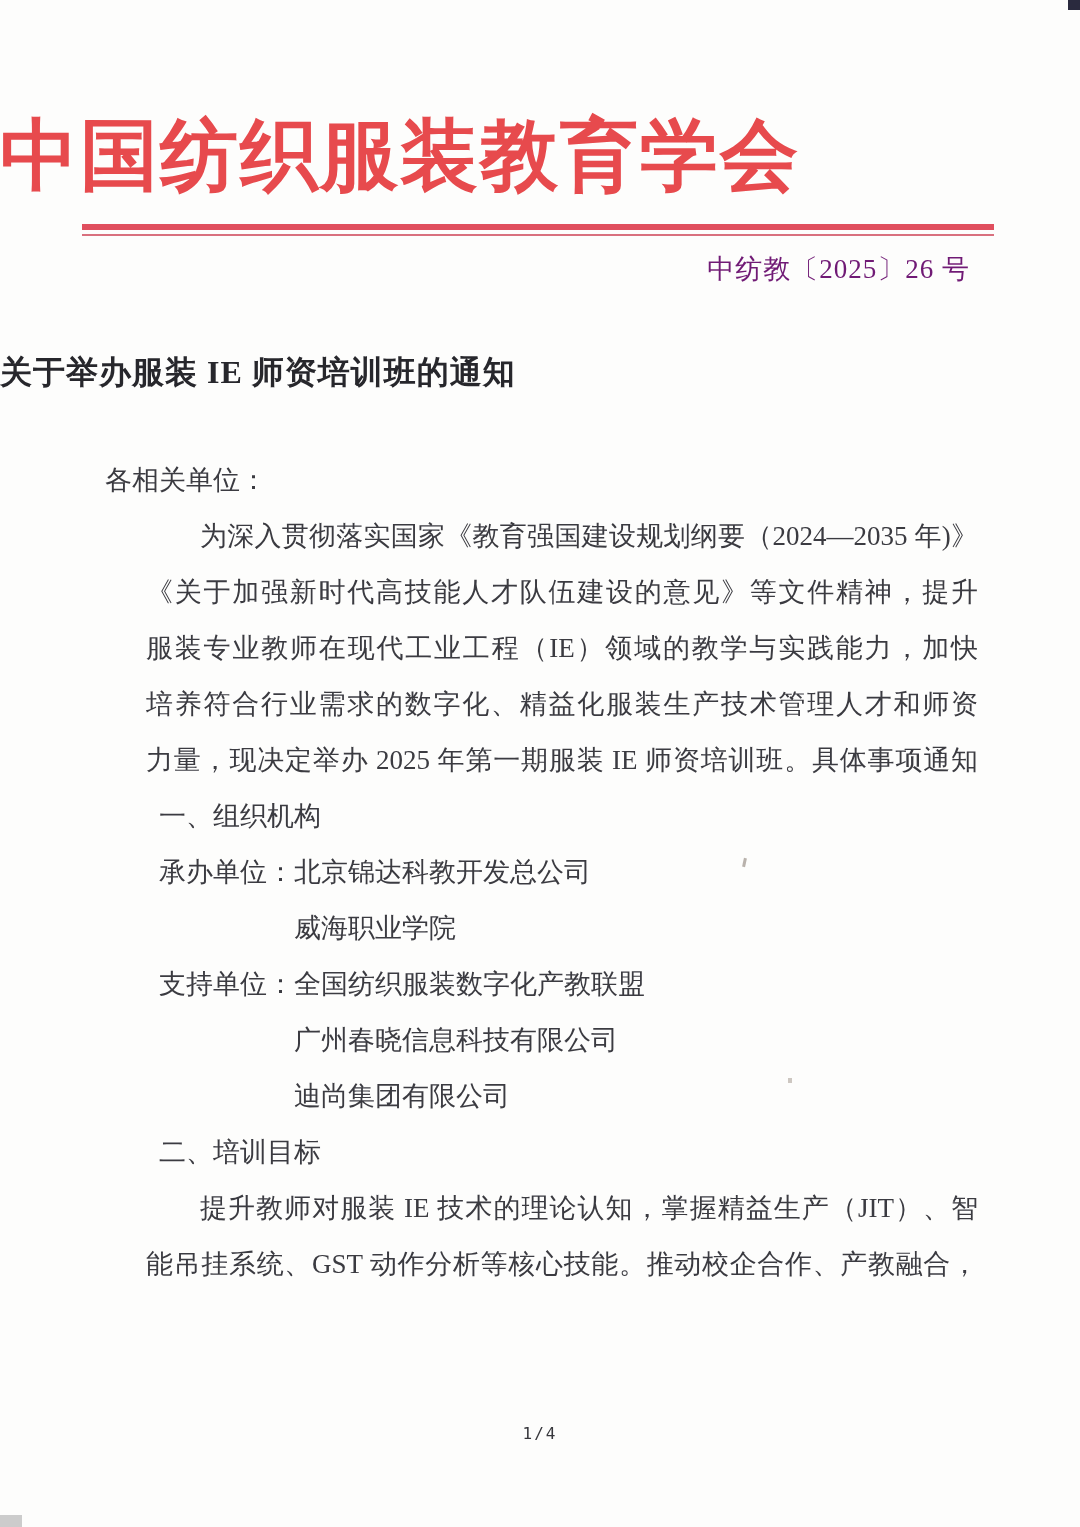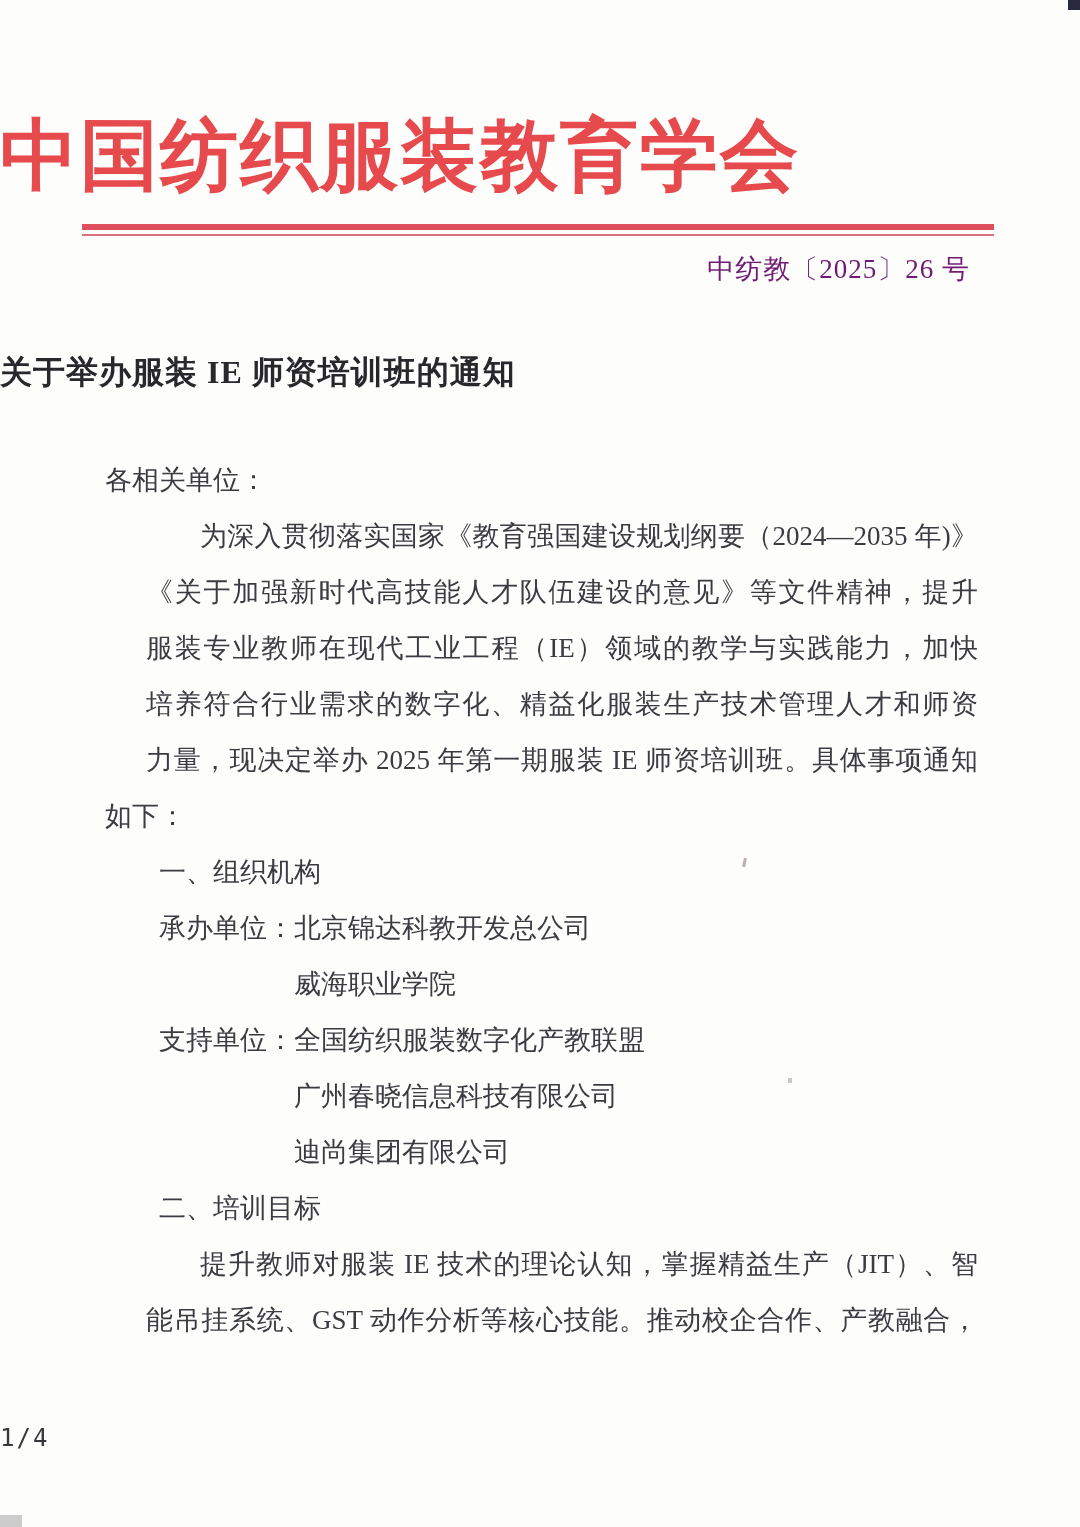"如下：" div.line { html: <div>如下：</div> -> none }
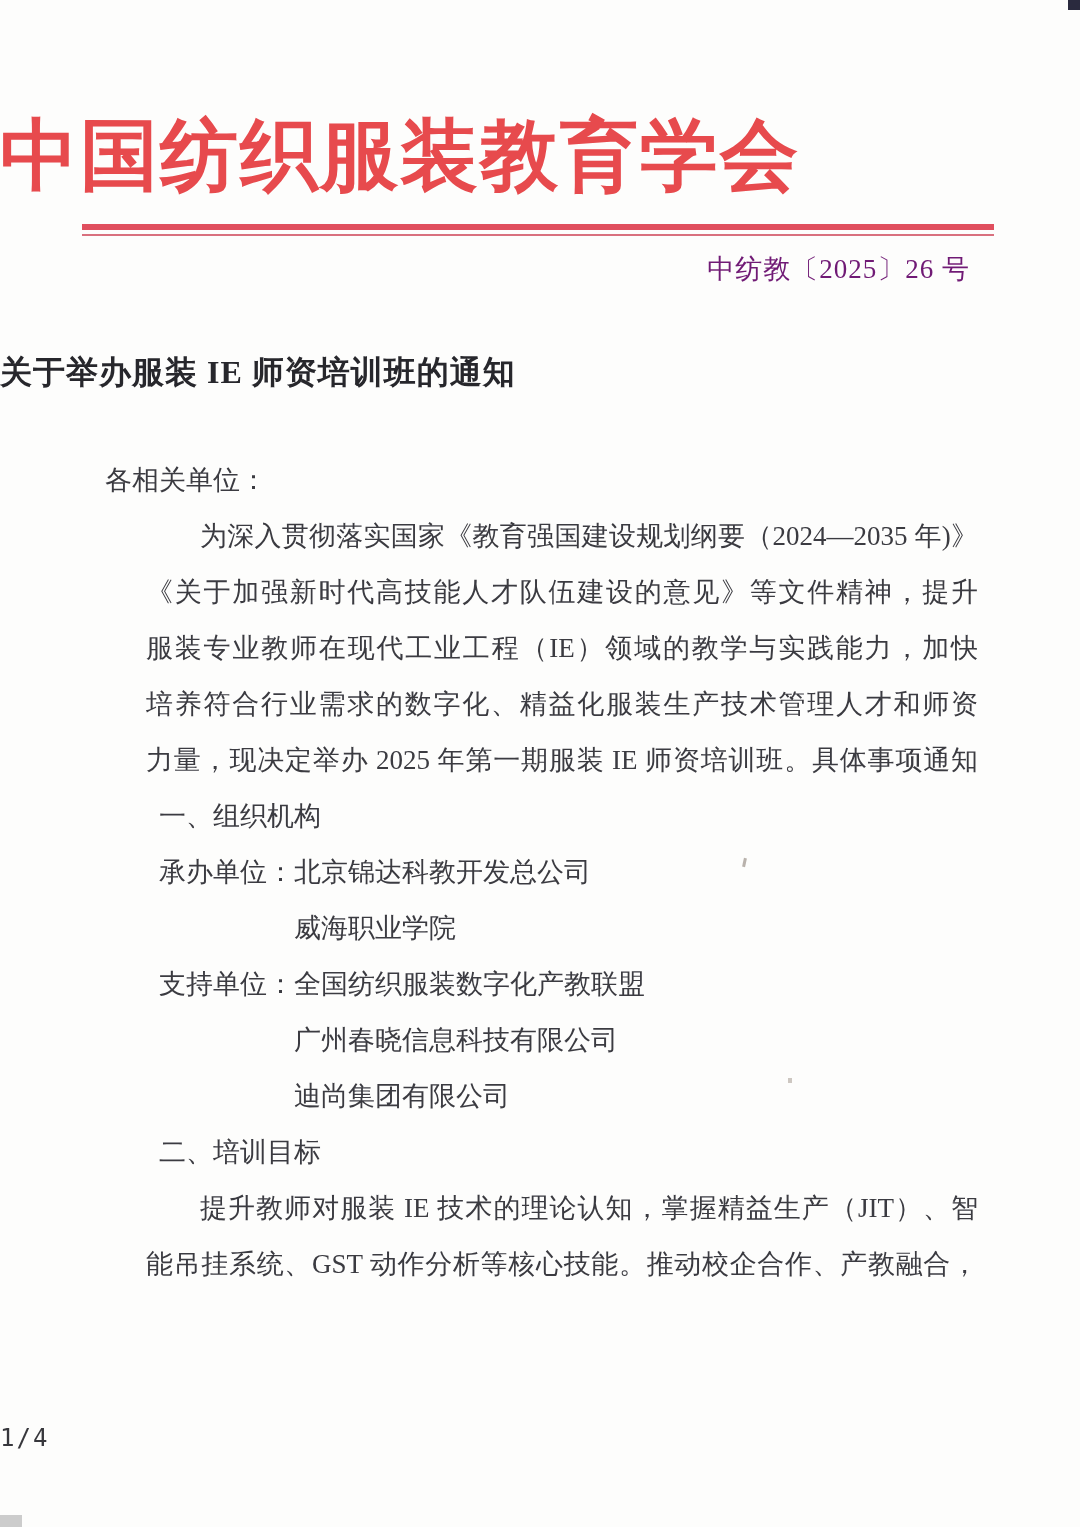"1/4" .page-number { font-size: 24px -> 16px; text-align: none -> center }
